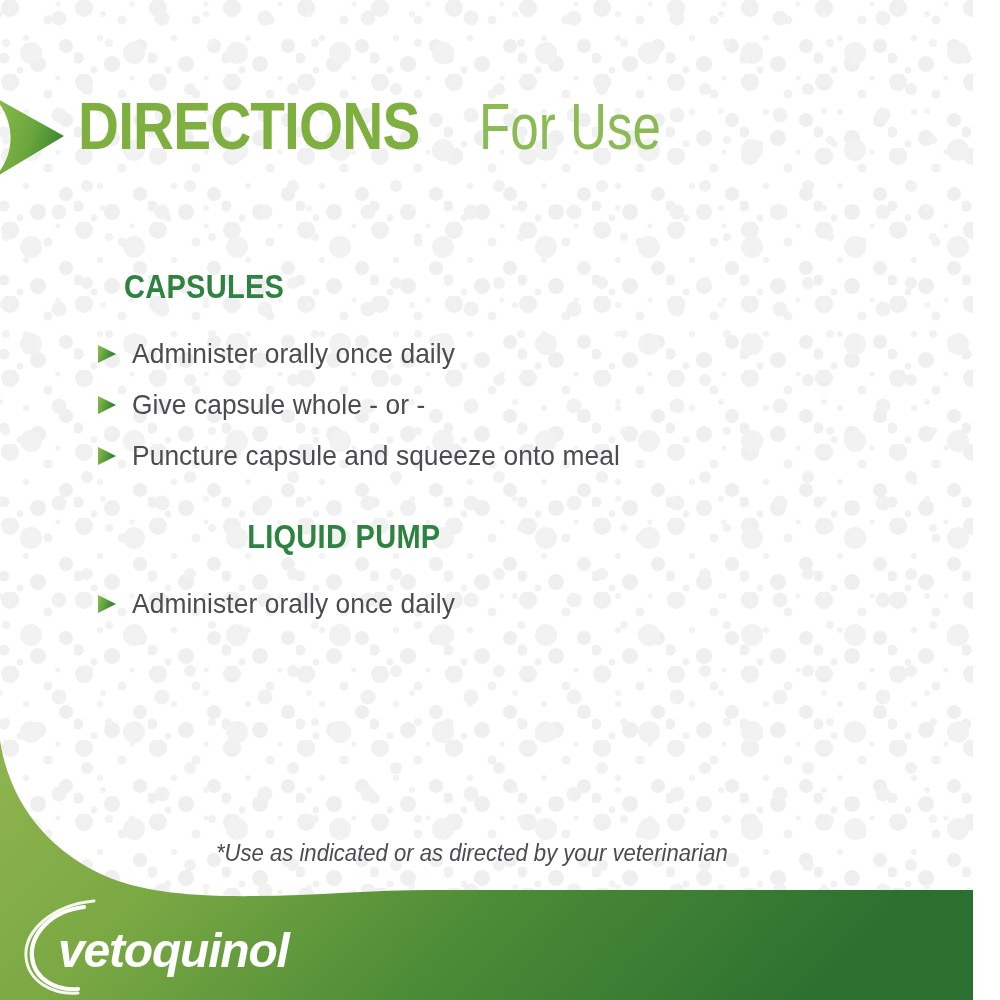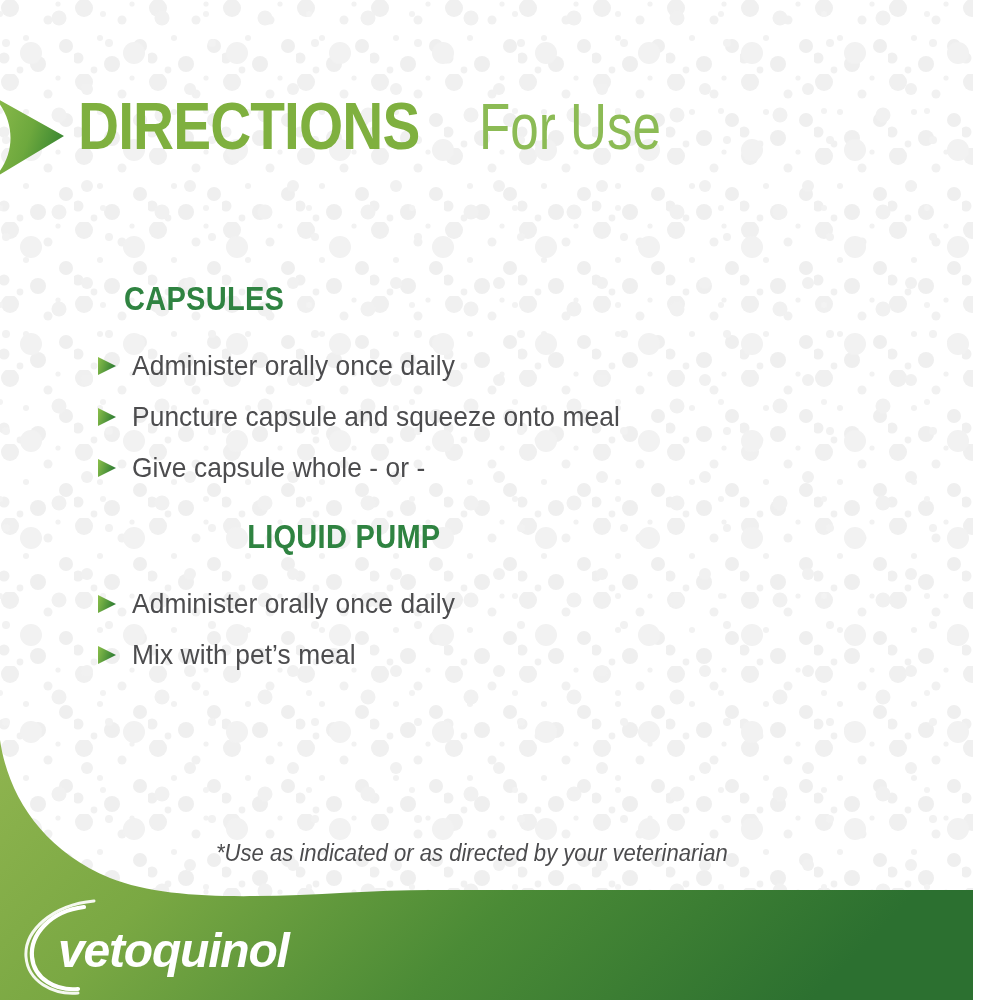"CAPSULES" .section-capsules { top: 280px -> 268px }
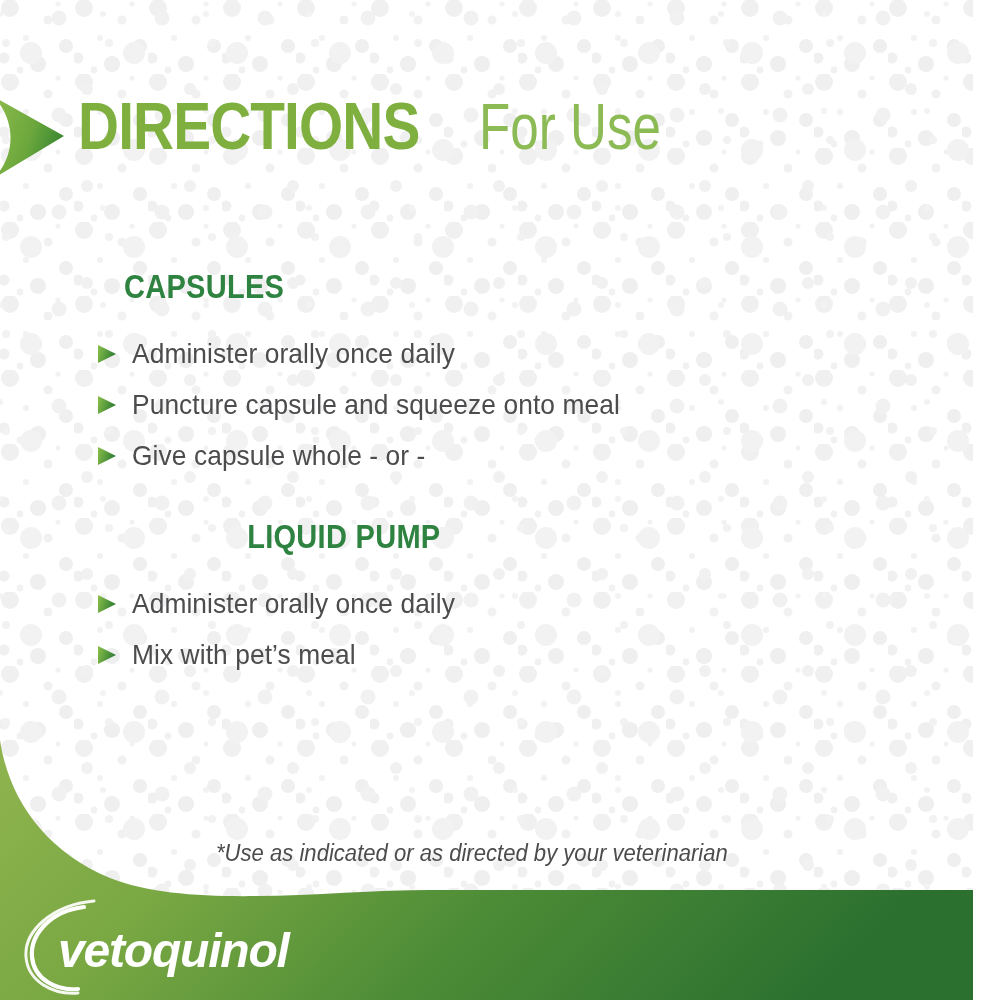"Puncture capsule and squeeze onto" li.bullet-row { order: before "Give capsule whole - or" -> after "Give capsule whole - or" }
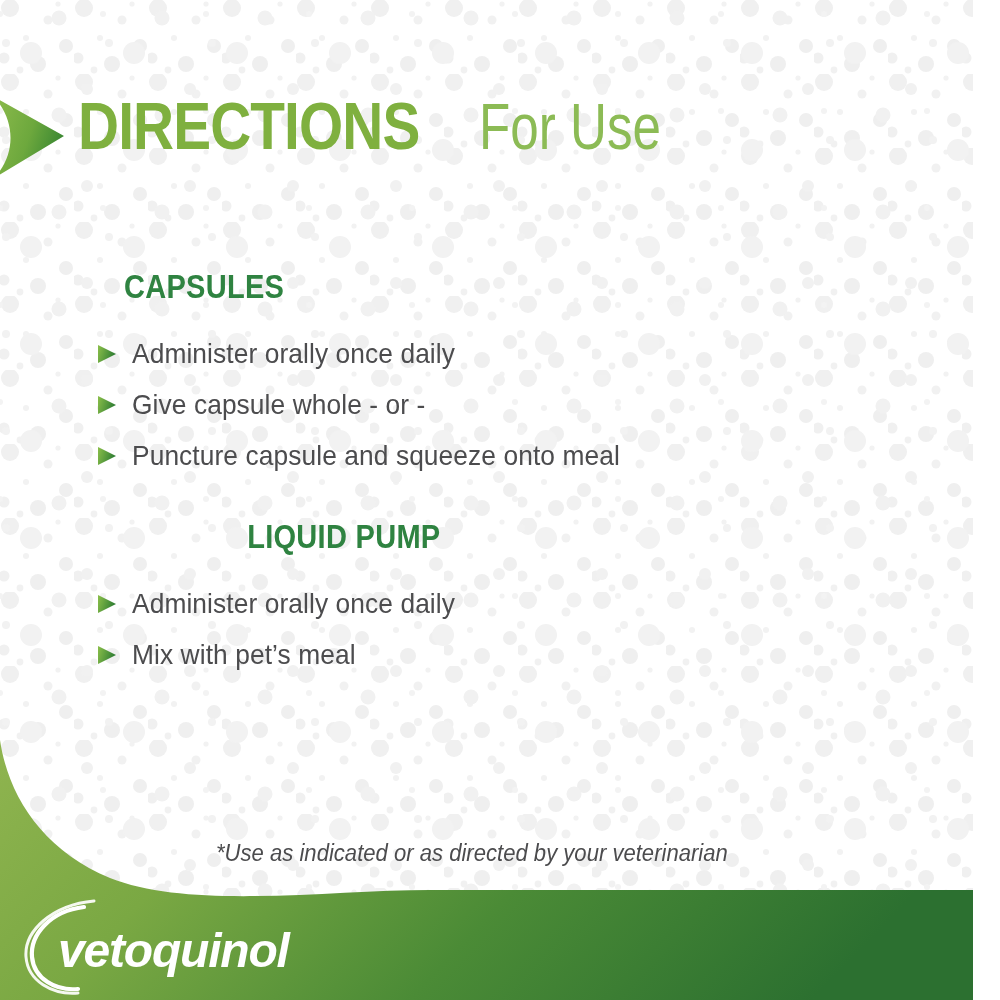"Mix with pet’s meal" li.bullet-row { html: <li> <svg> <path></path> </svg> <span>Mix with pet’s meal</span> </li> -> none }
